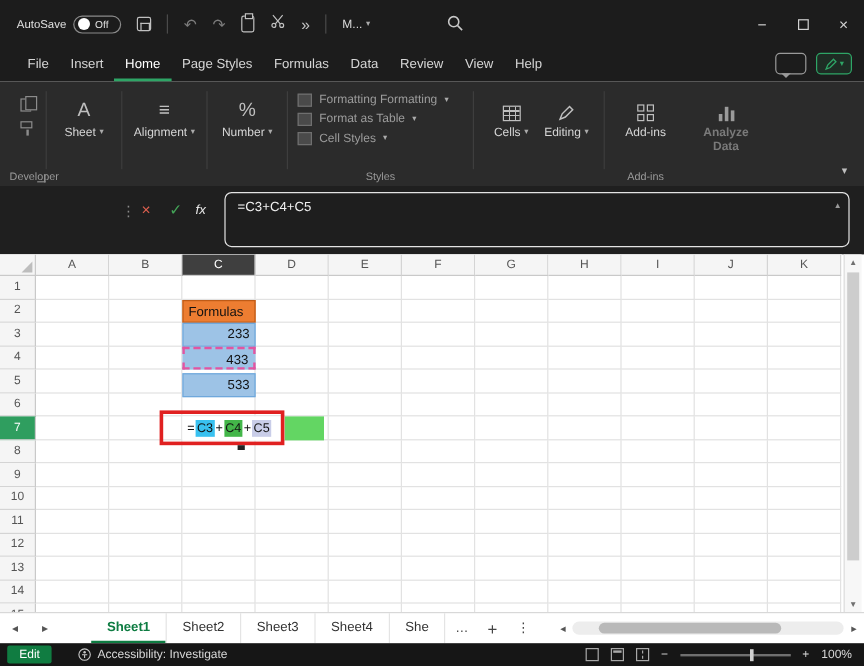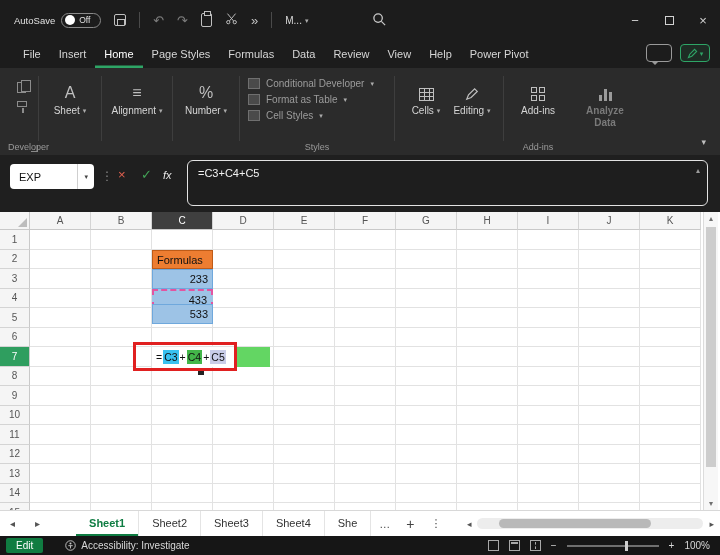"Power Pivot" div.menu-item { html: <div>Power Pivot</div> -> none }
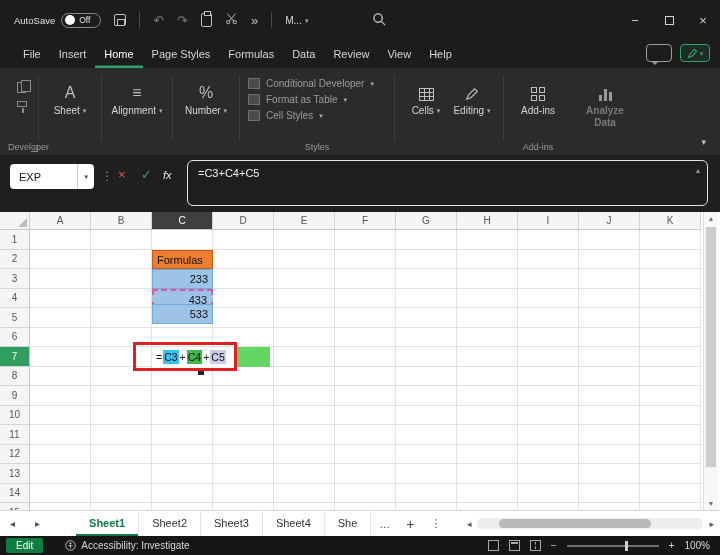"Conditional Developer" span { text: Conditional Developer -> Formatting Formatting }
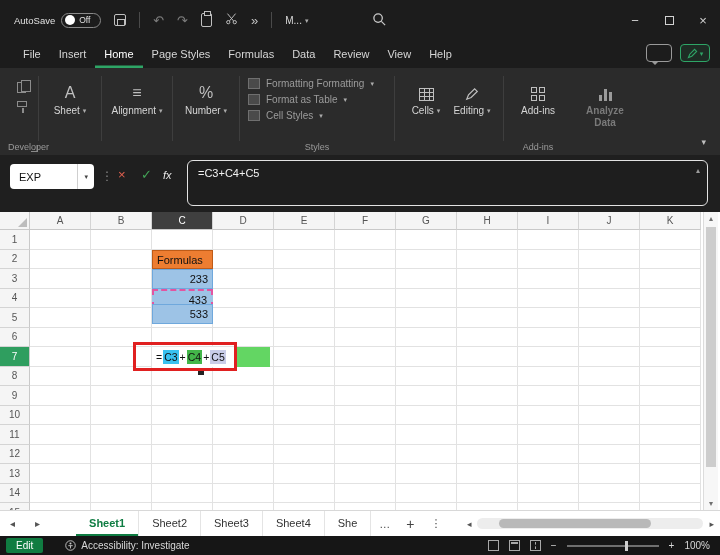"EXP" div.namebox { html: <div> <span>EXP</span> <span>▾</span> </div> -> none }
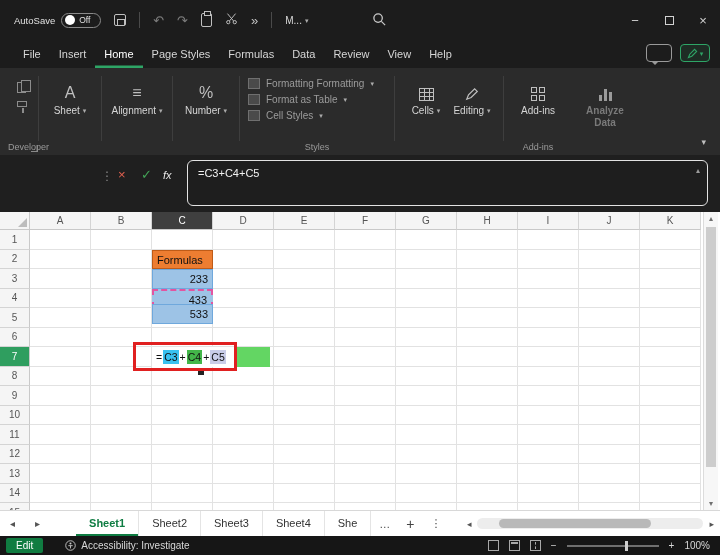"533" div.g-datacell { top: 92px -> 99px }
